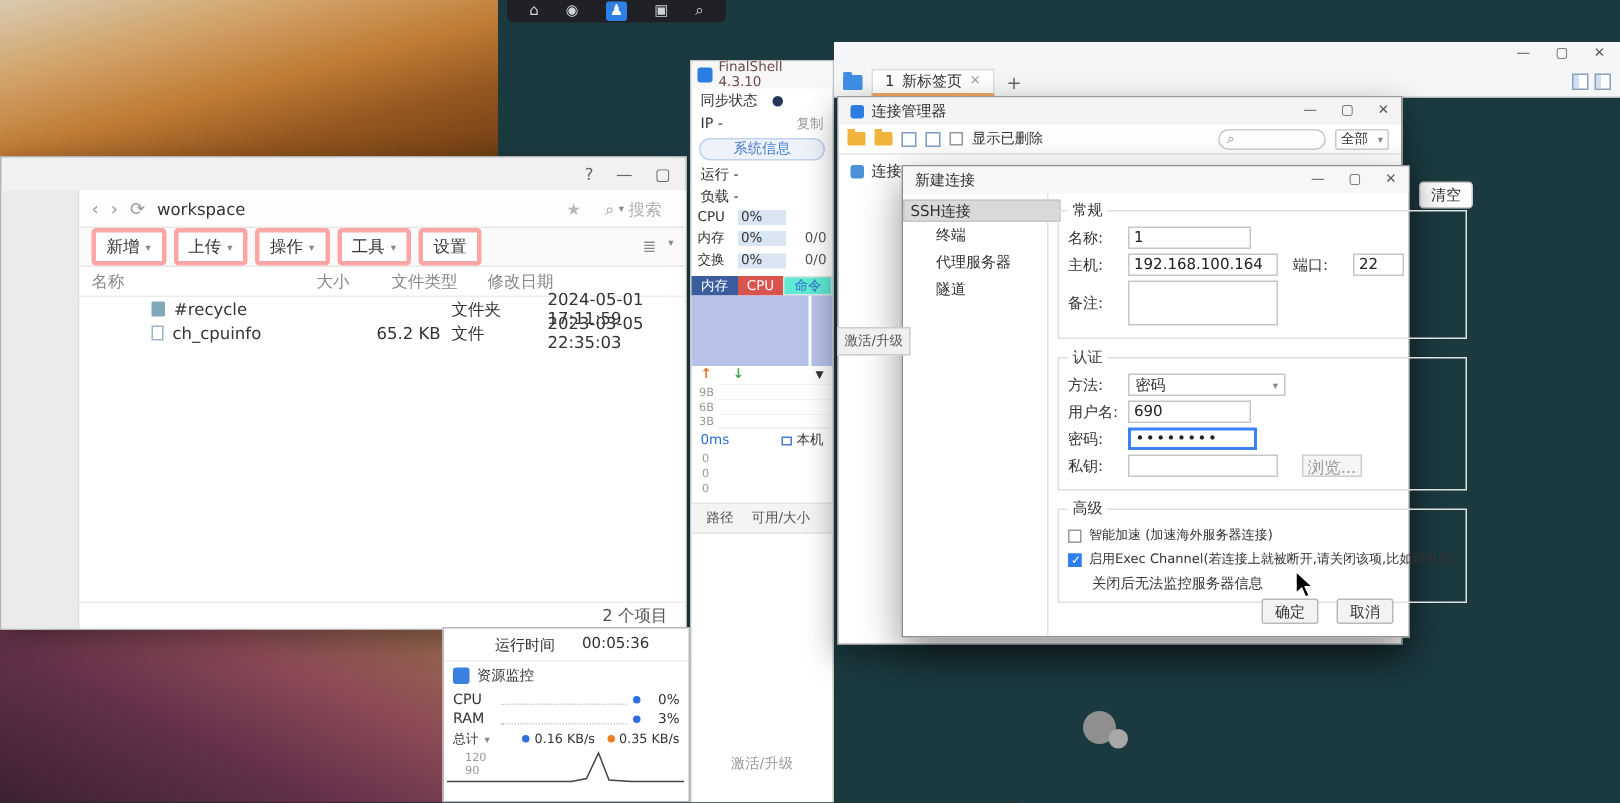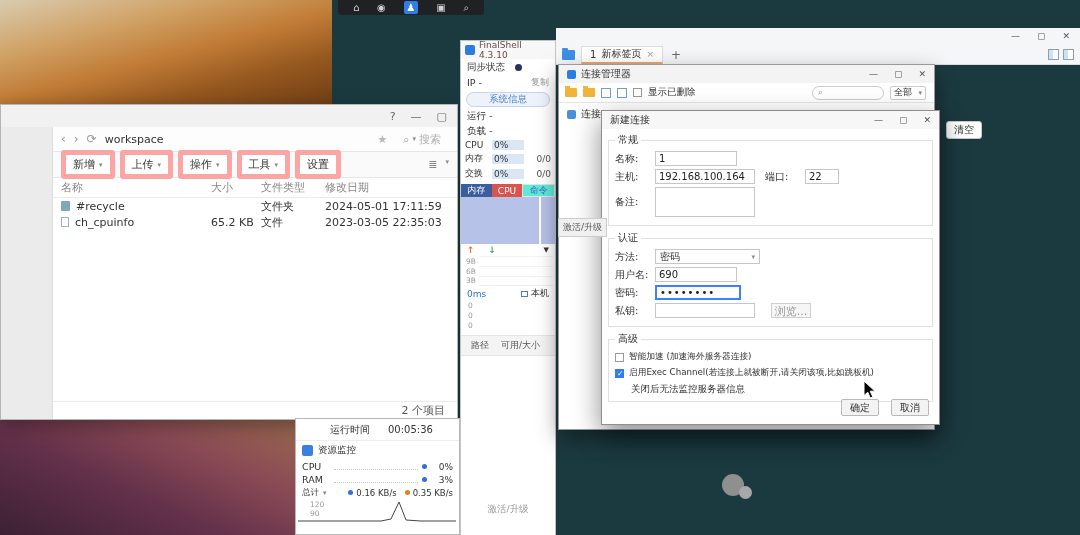"SSH连接" div.nc-tree { html: none -> <div> <div>SSH连接</div> <div>终端</div> <div>代理服务器</div> <div>隧道</div> </div> }
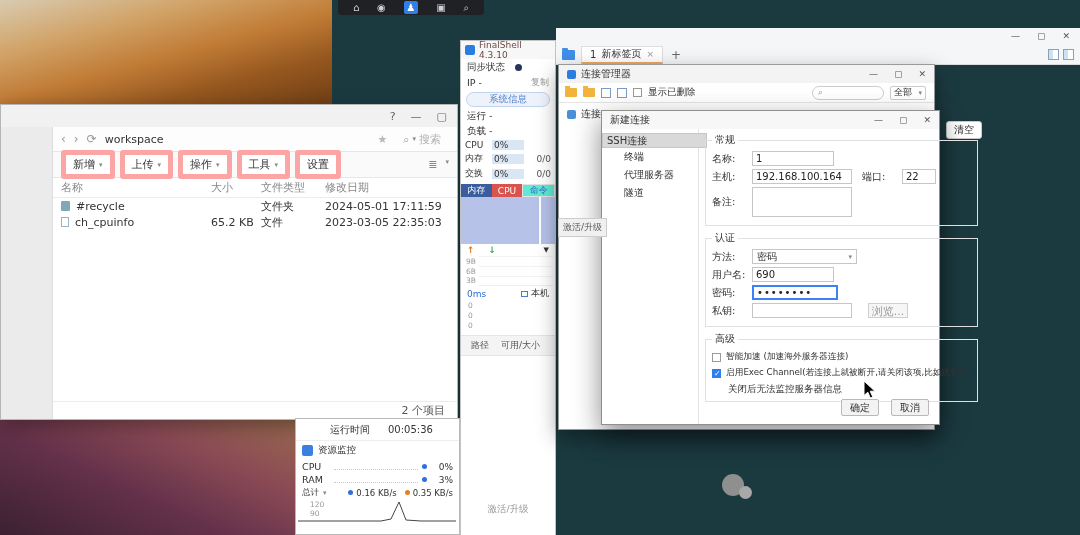"新增" .fm-btn { border: 5px solid #fca5a5 -> 3px solid #fca5a5 }
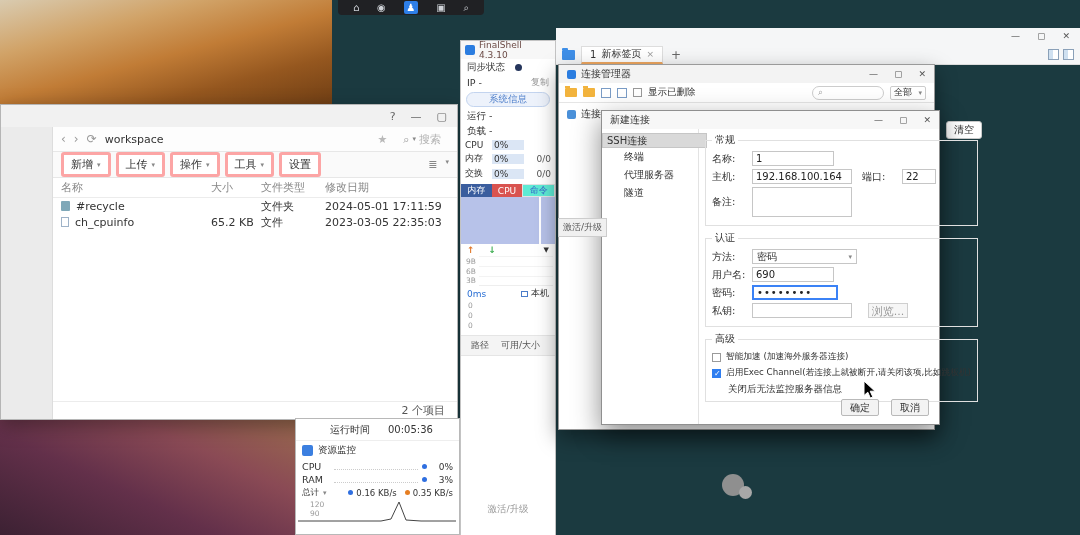"#recycle" .fm-row { margin-left: none -> 40px }
